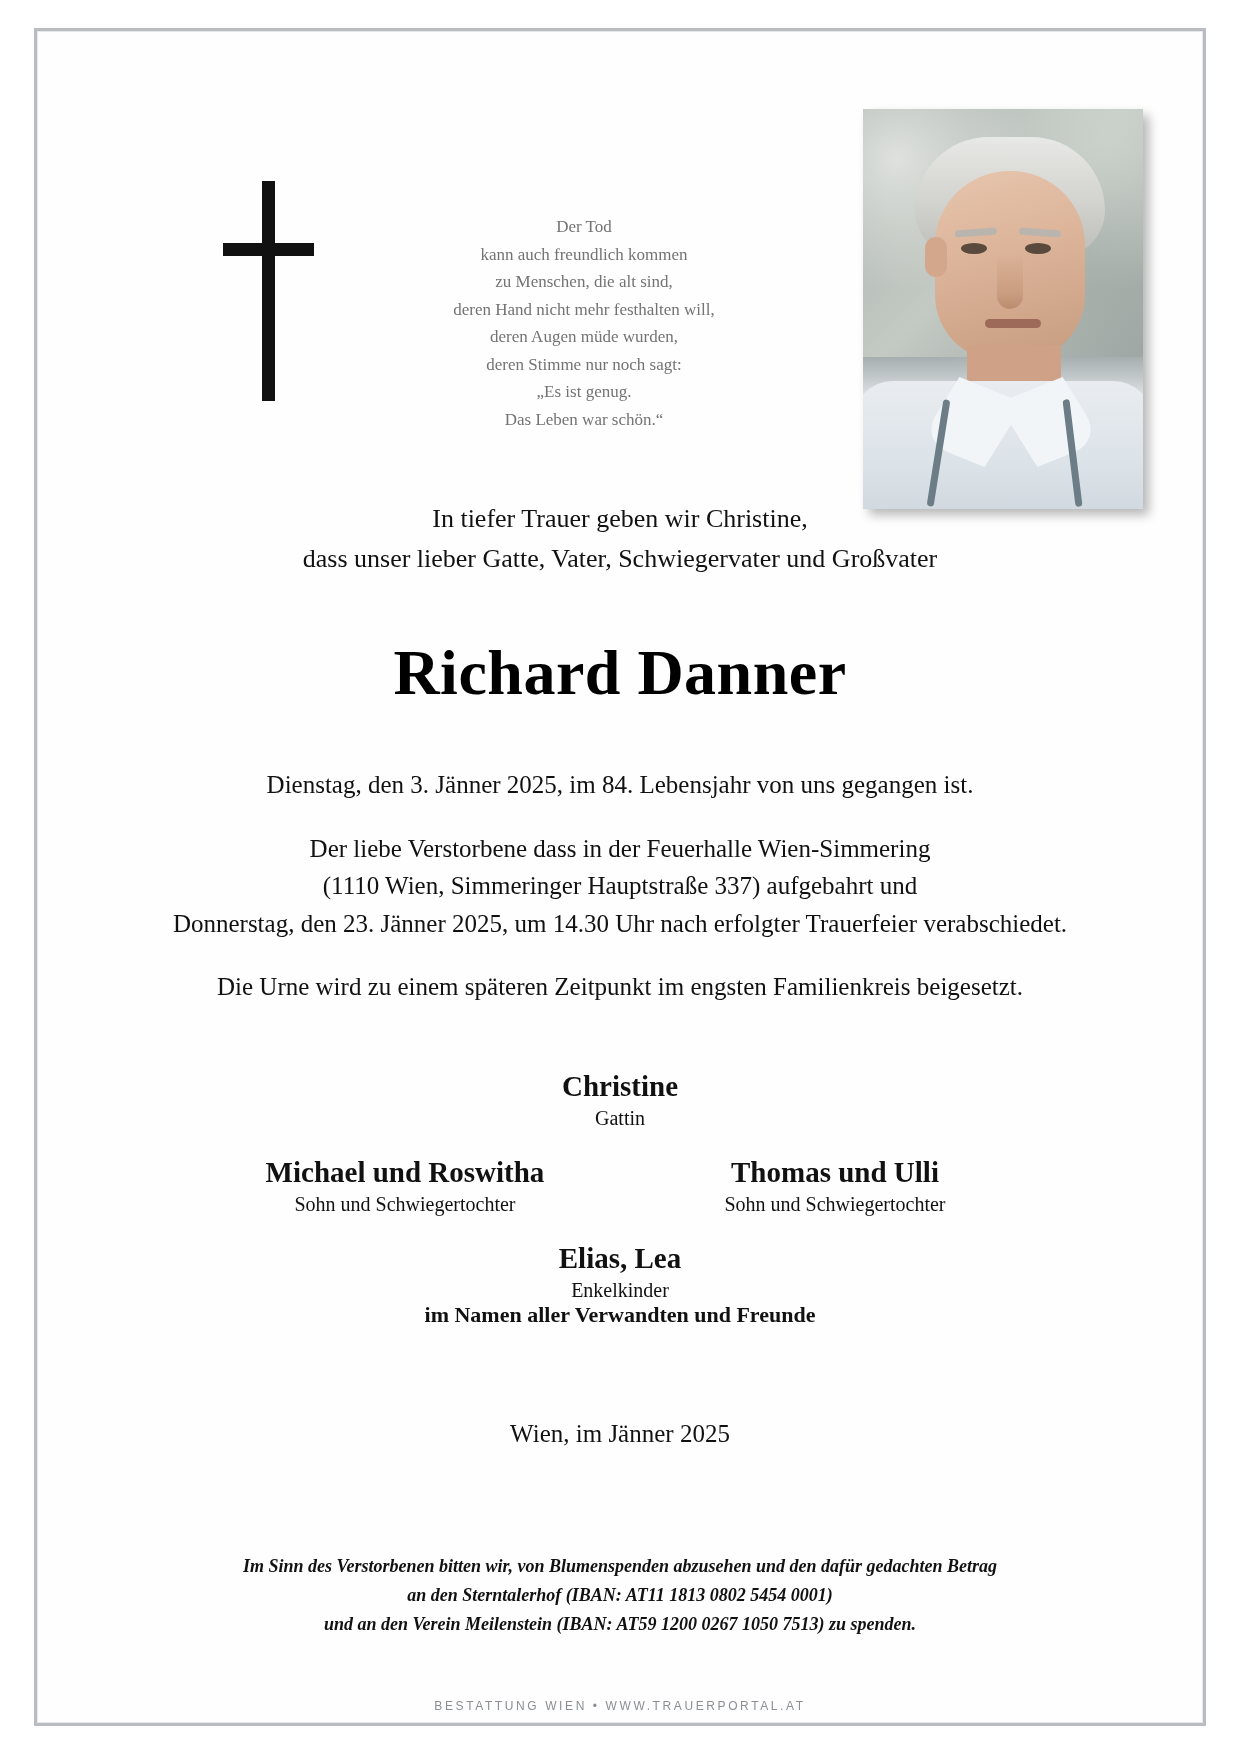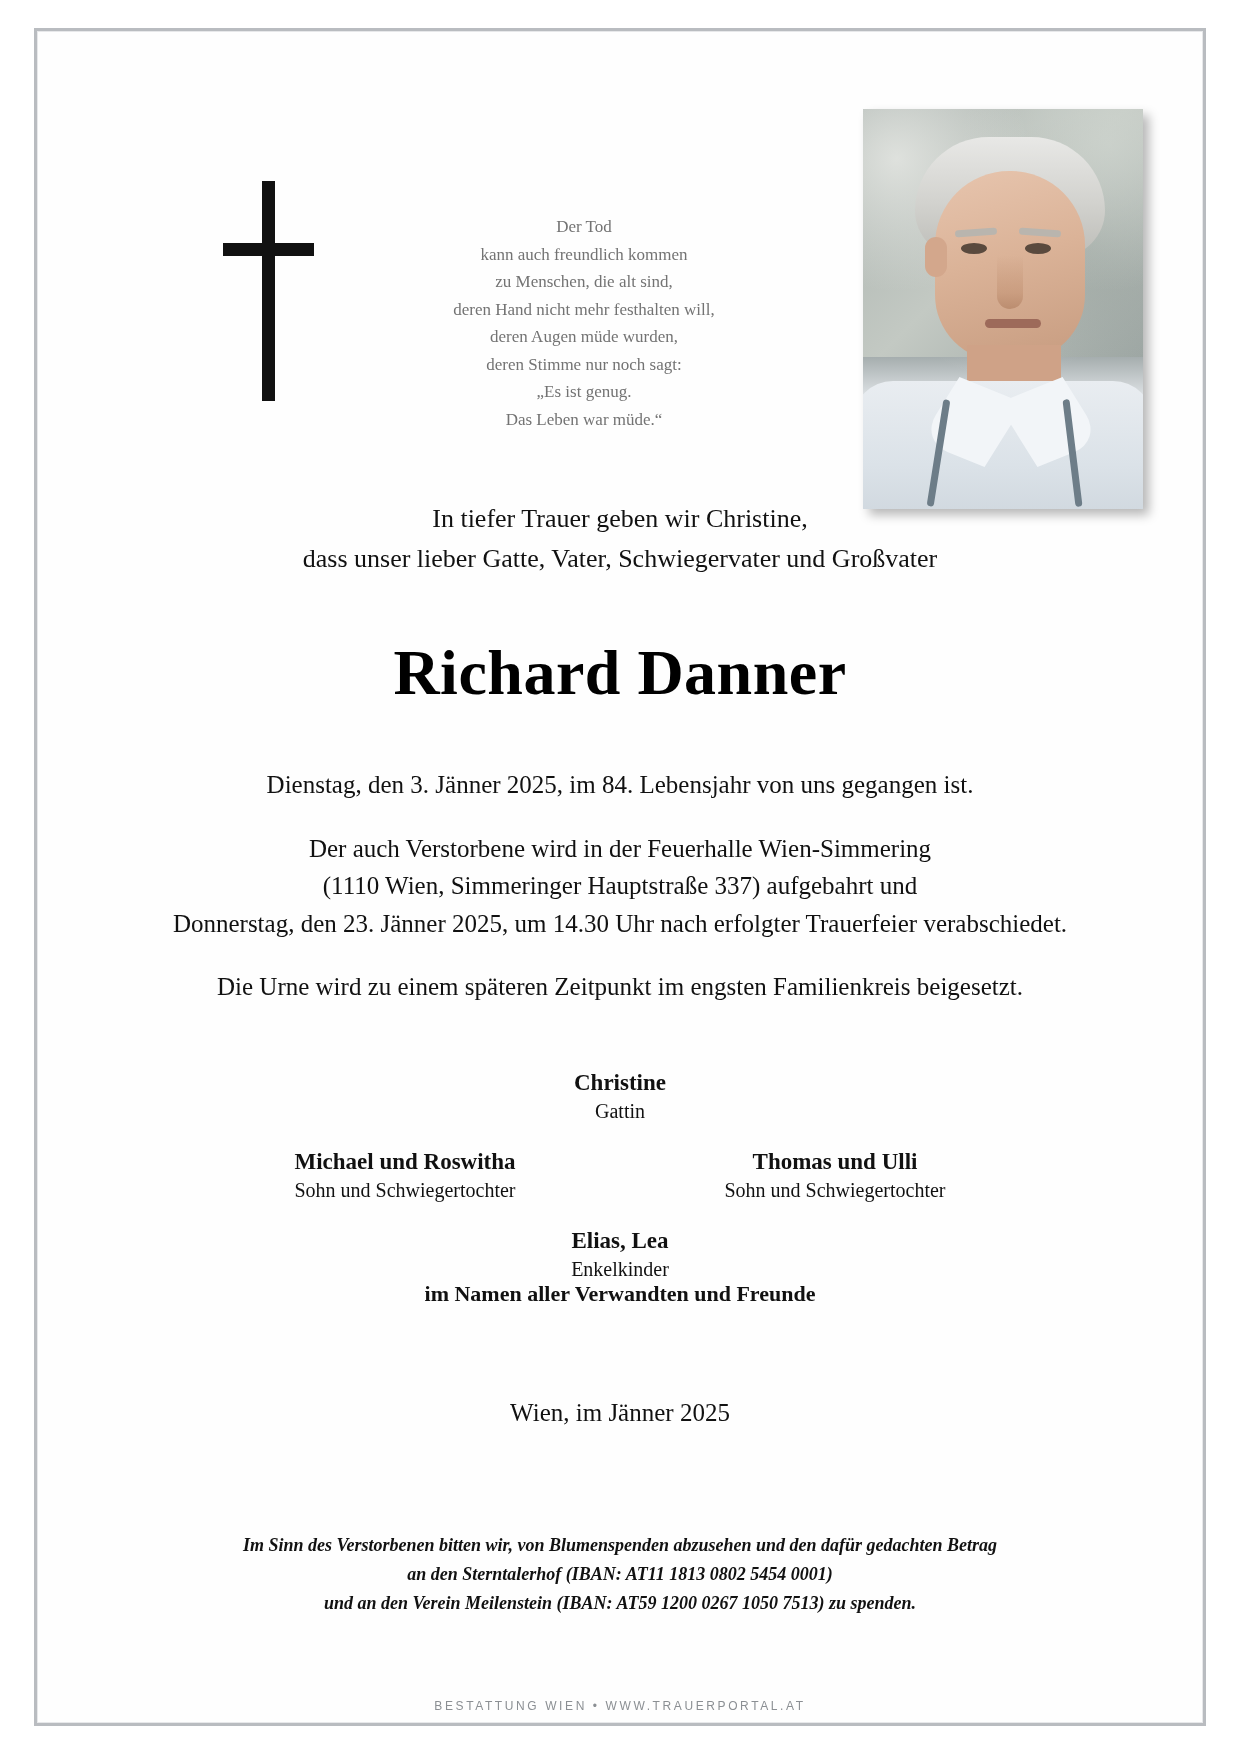"Das Leben war müde.“" div { text: müde -> schön }
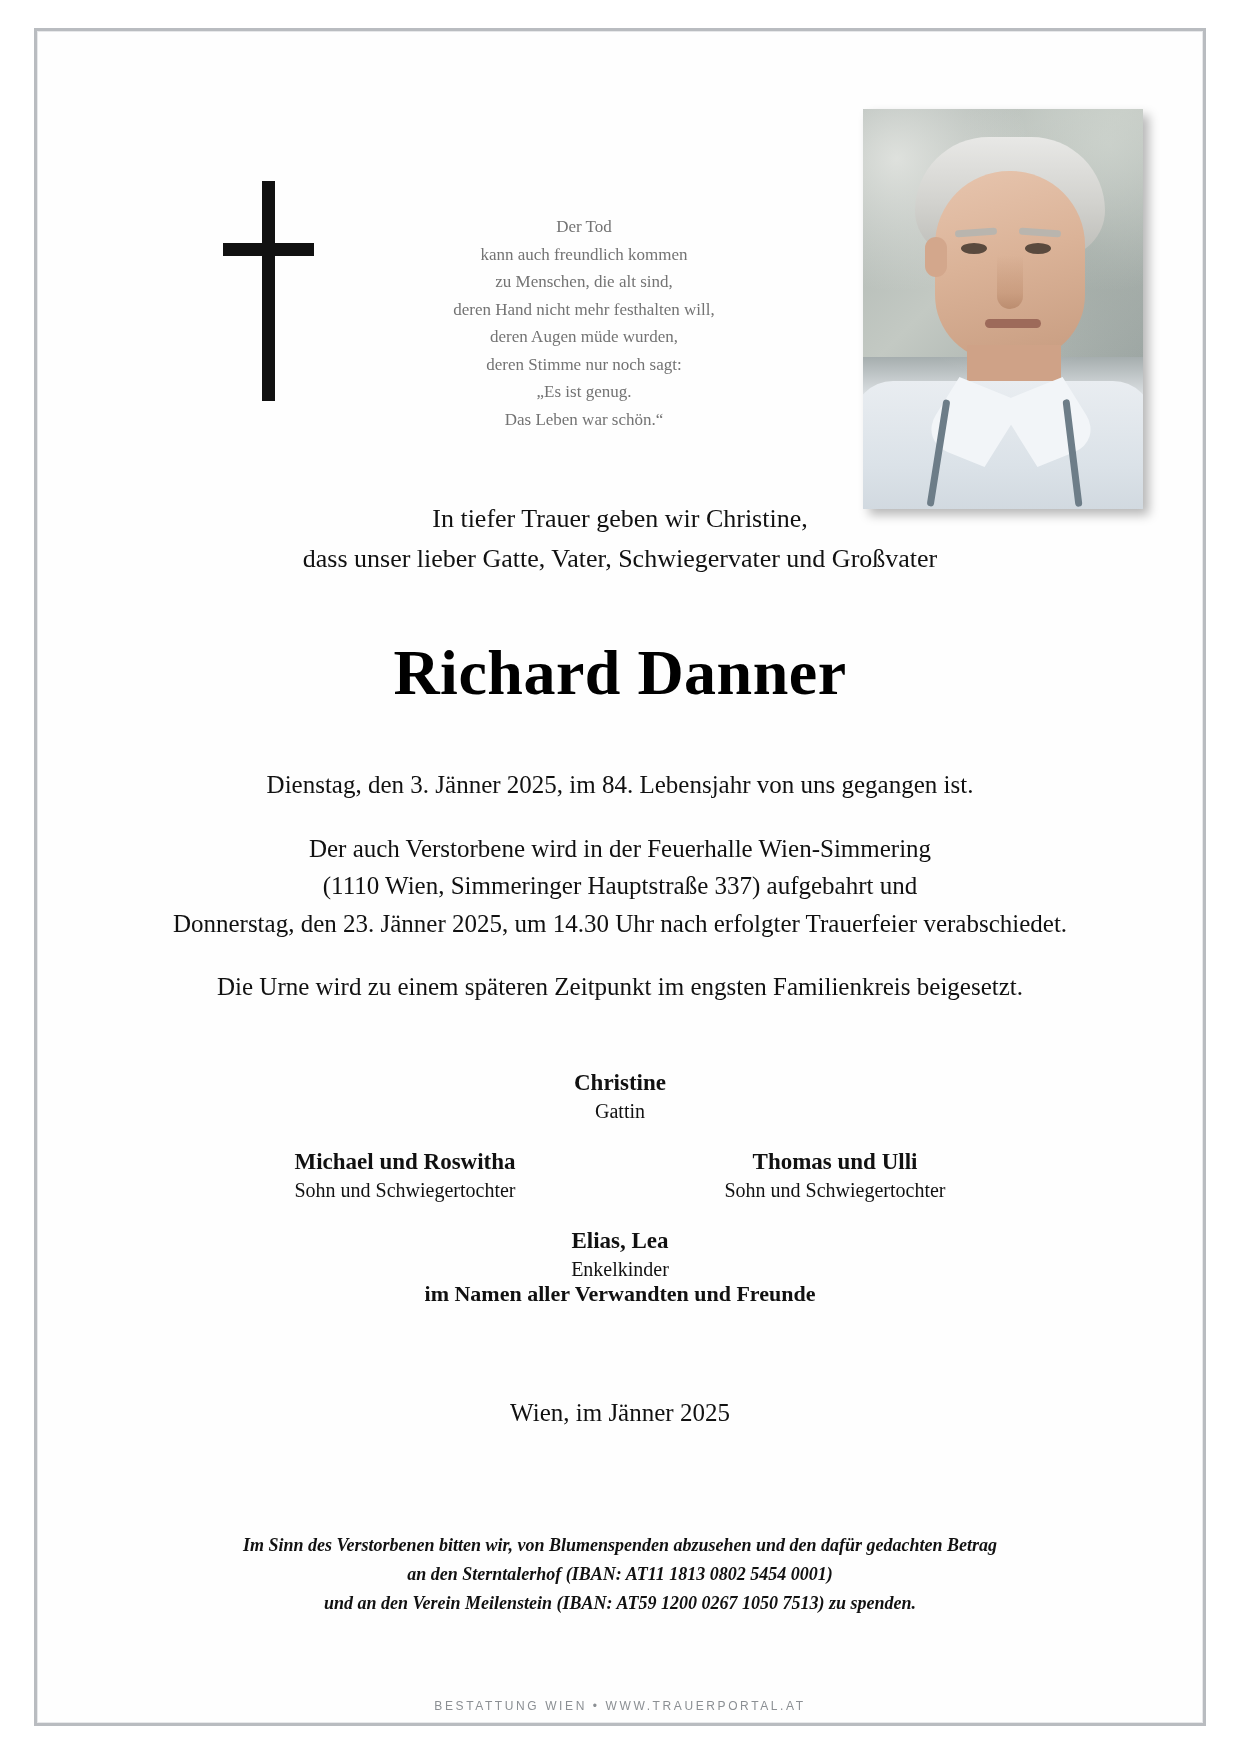"Der auch Verstorbene wird in" div { text: auch Verstorbene wird -> liebe Verstorbene dass }
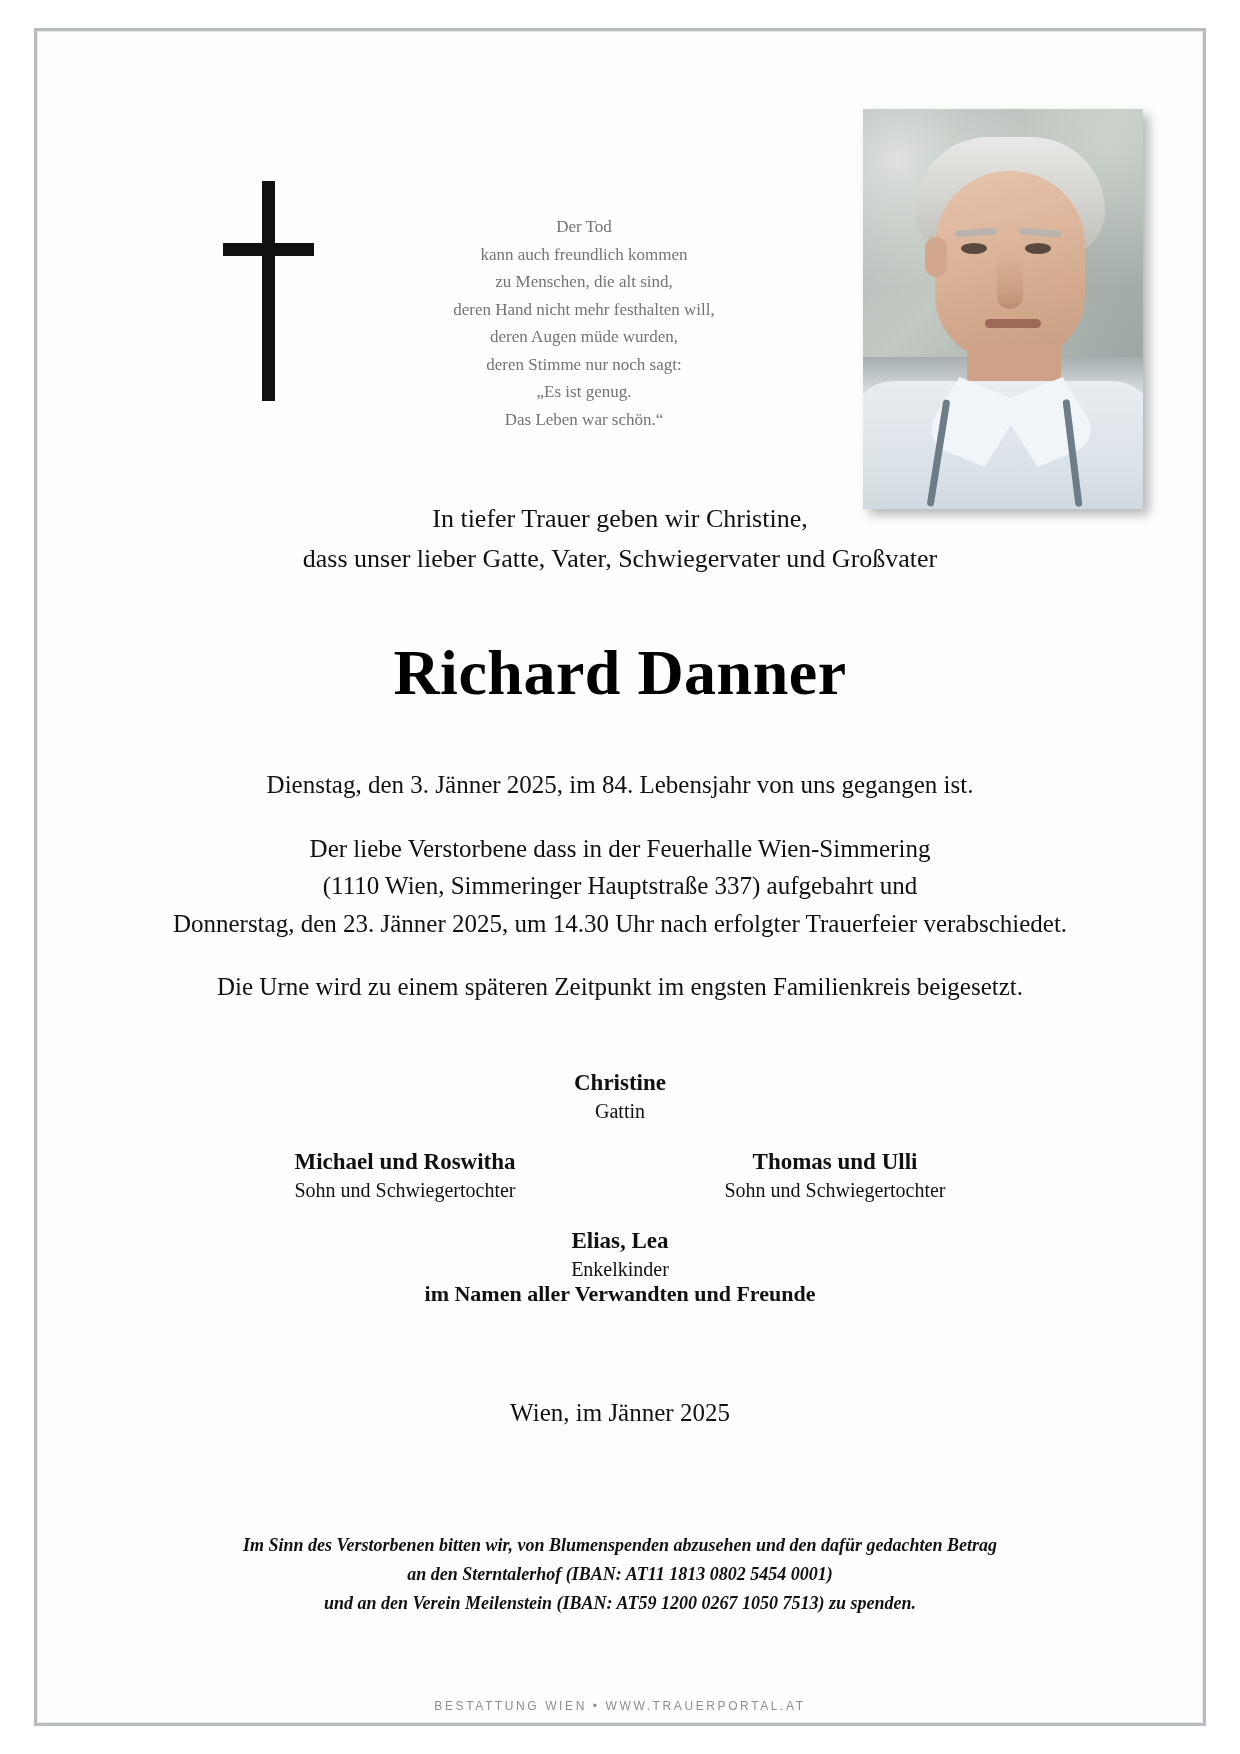"Christine" .fam-name { font-size: 23px -> 29px }
